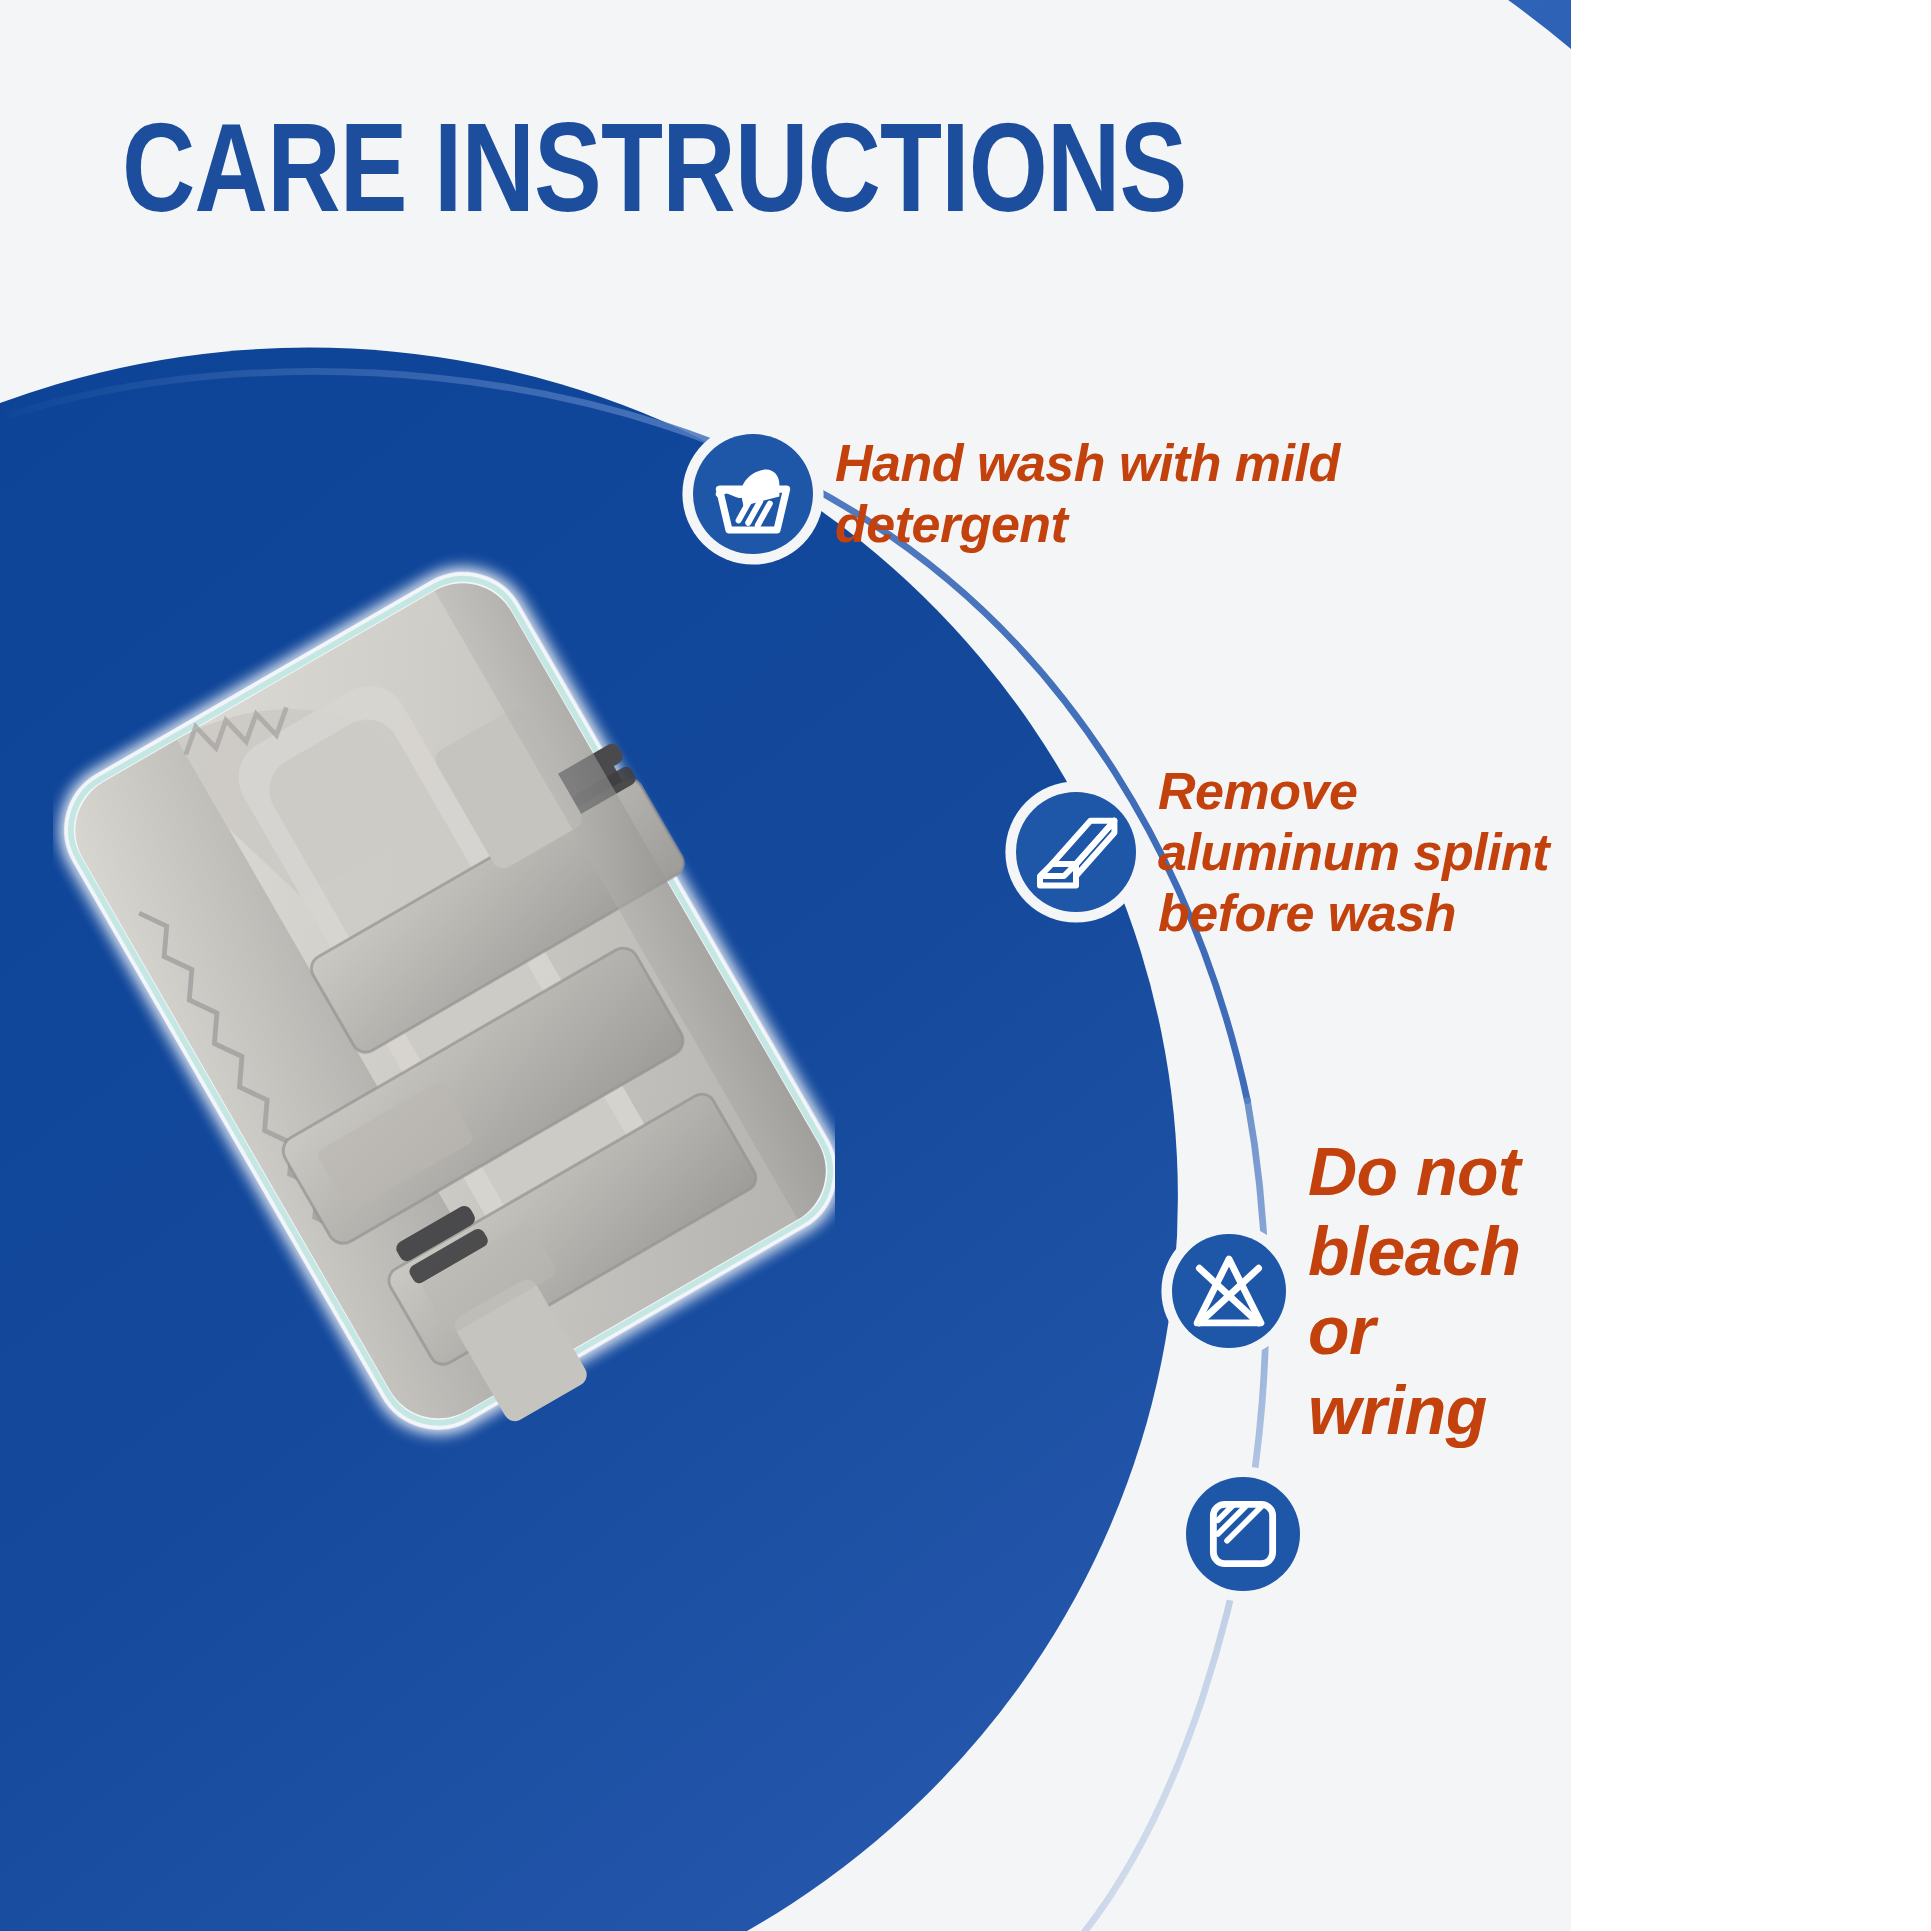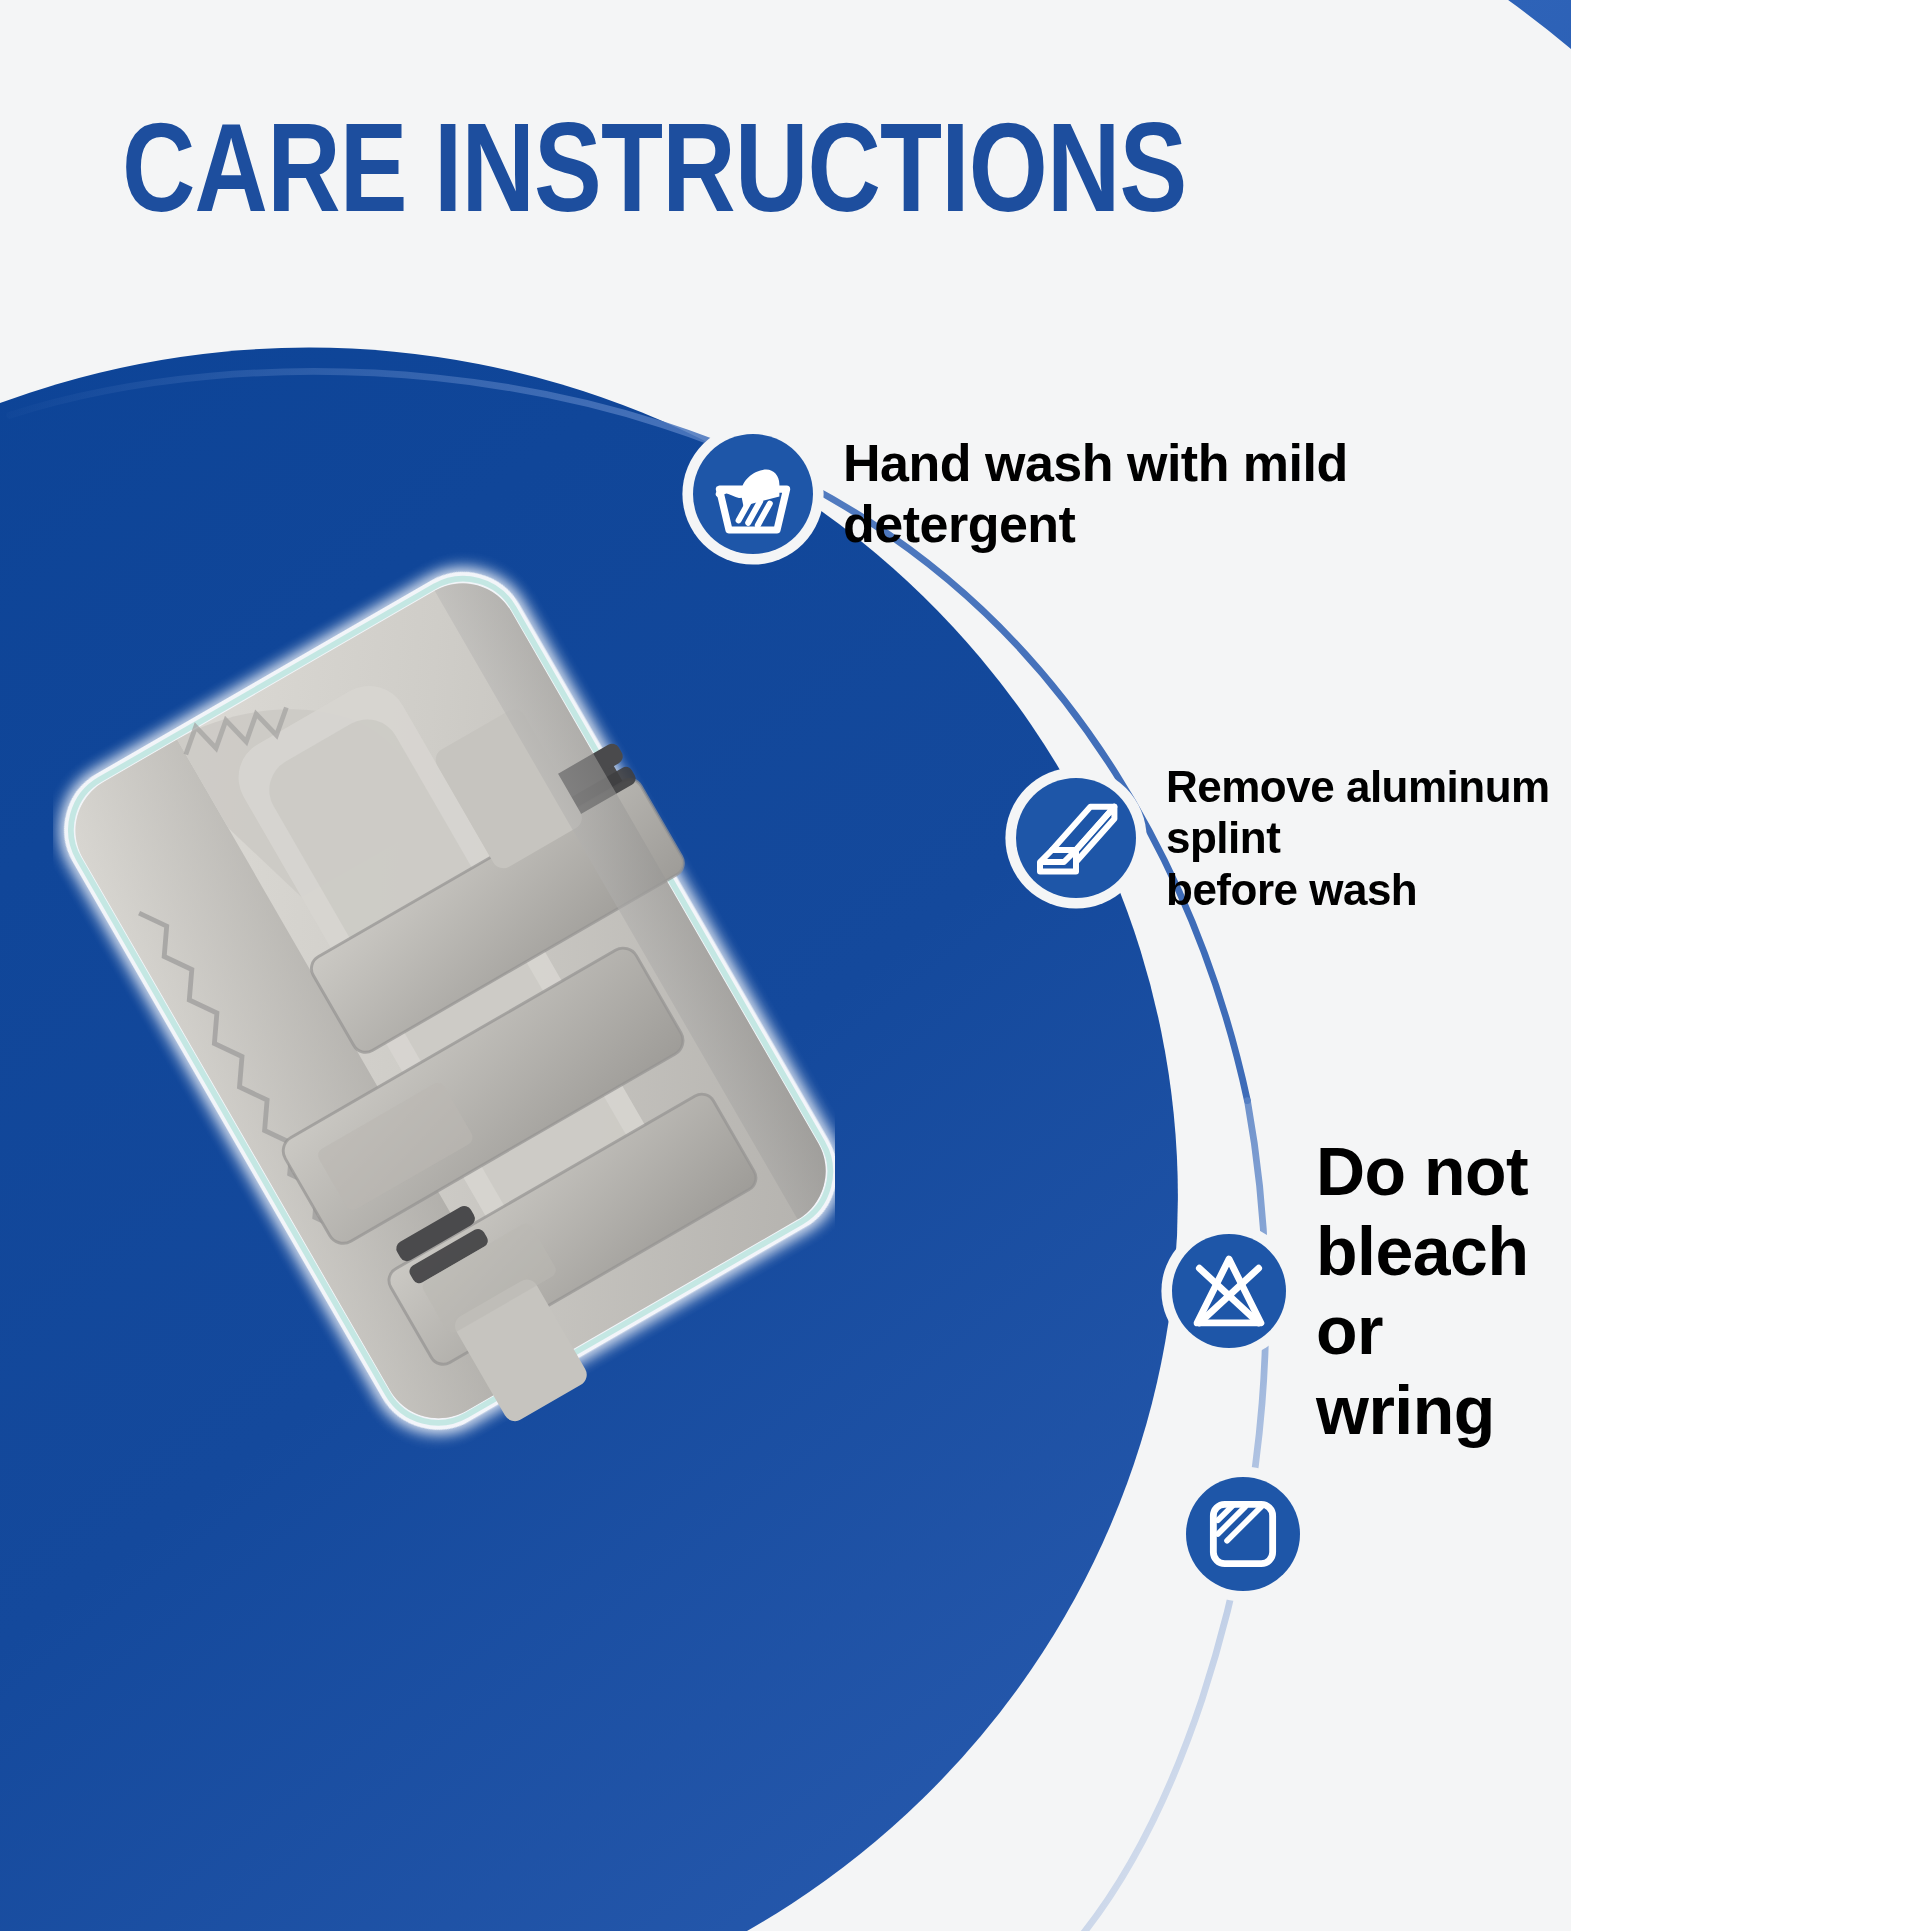"Hand wash with mild" .care-item .label { color: #000000 -> #c2410c; font-style: none -> italic; margin-left: 30px -> 22px }
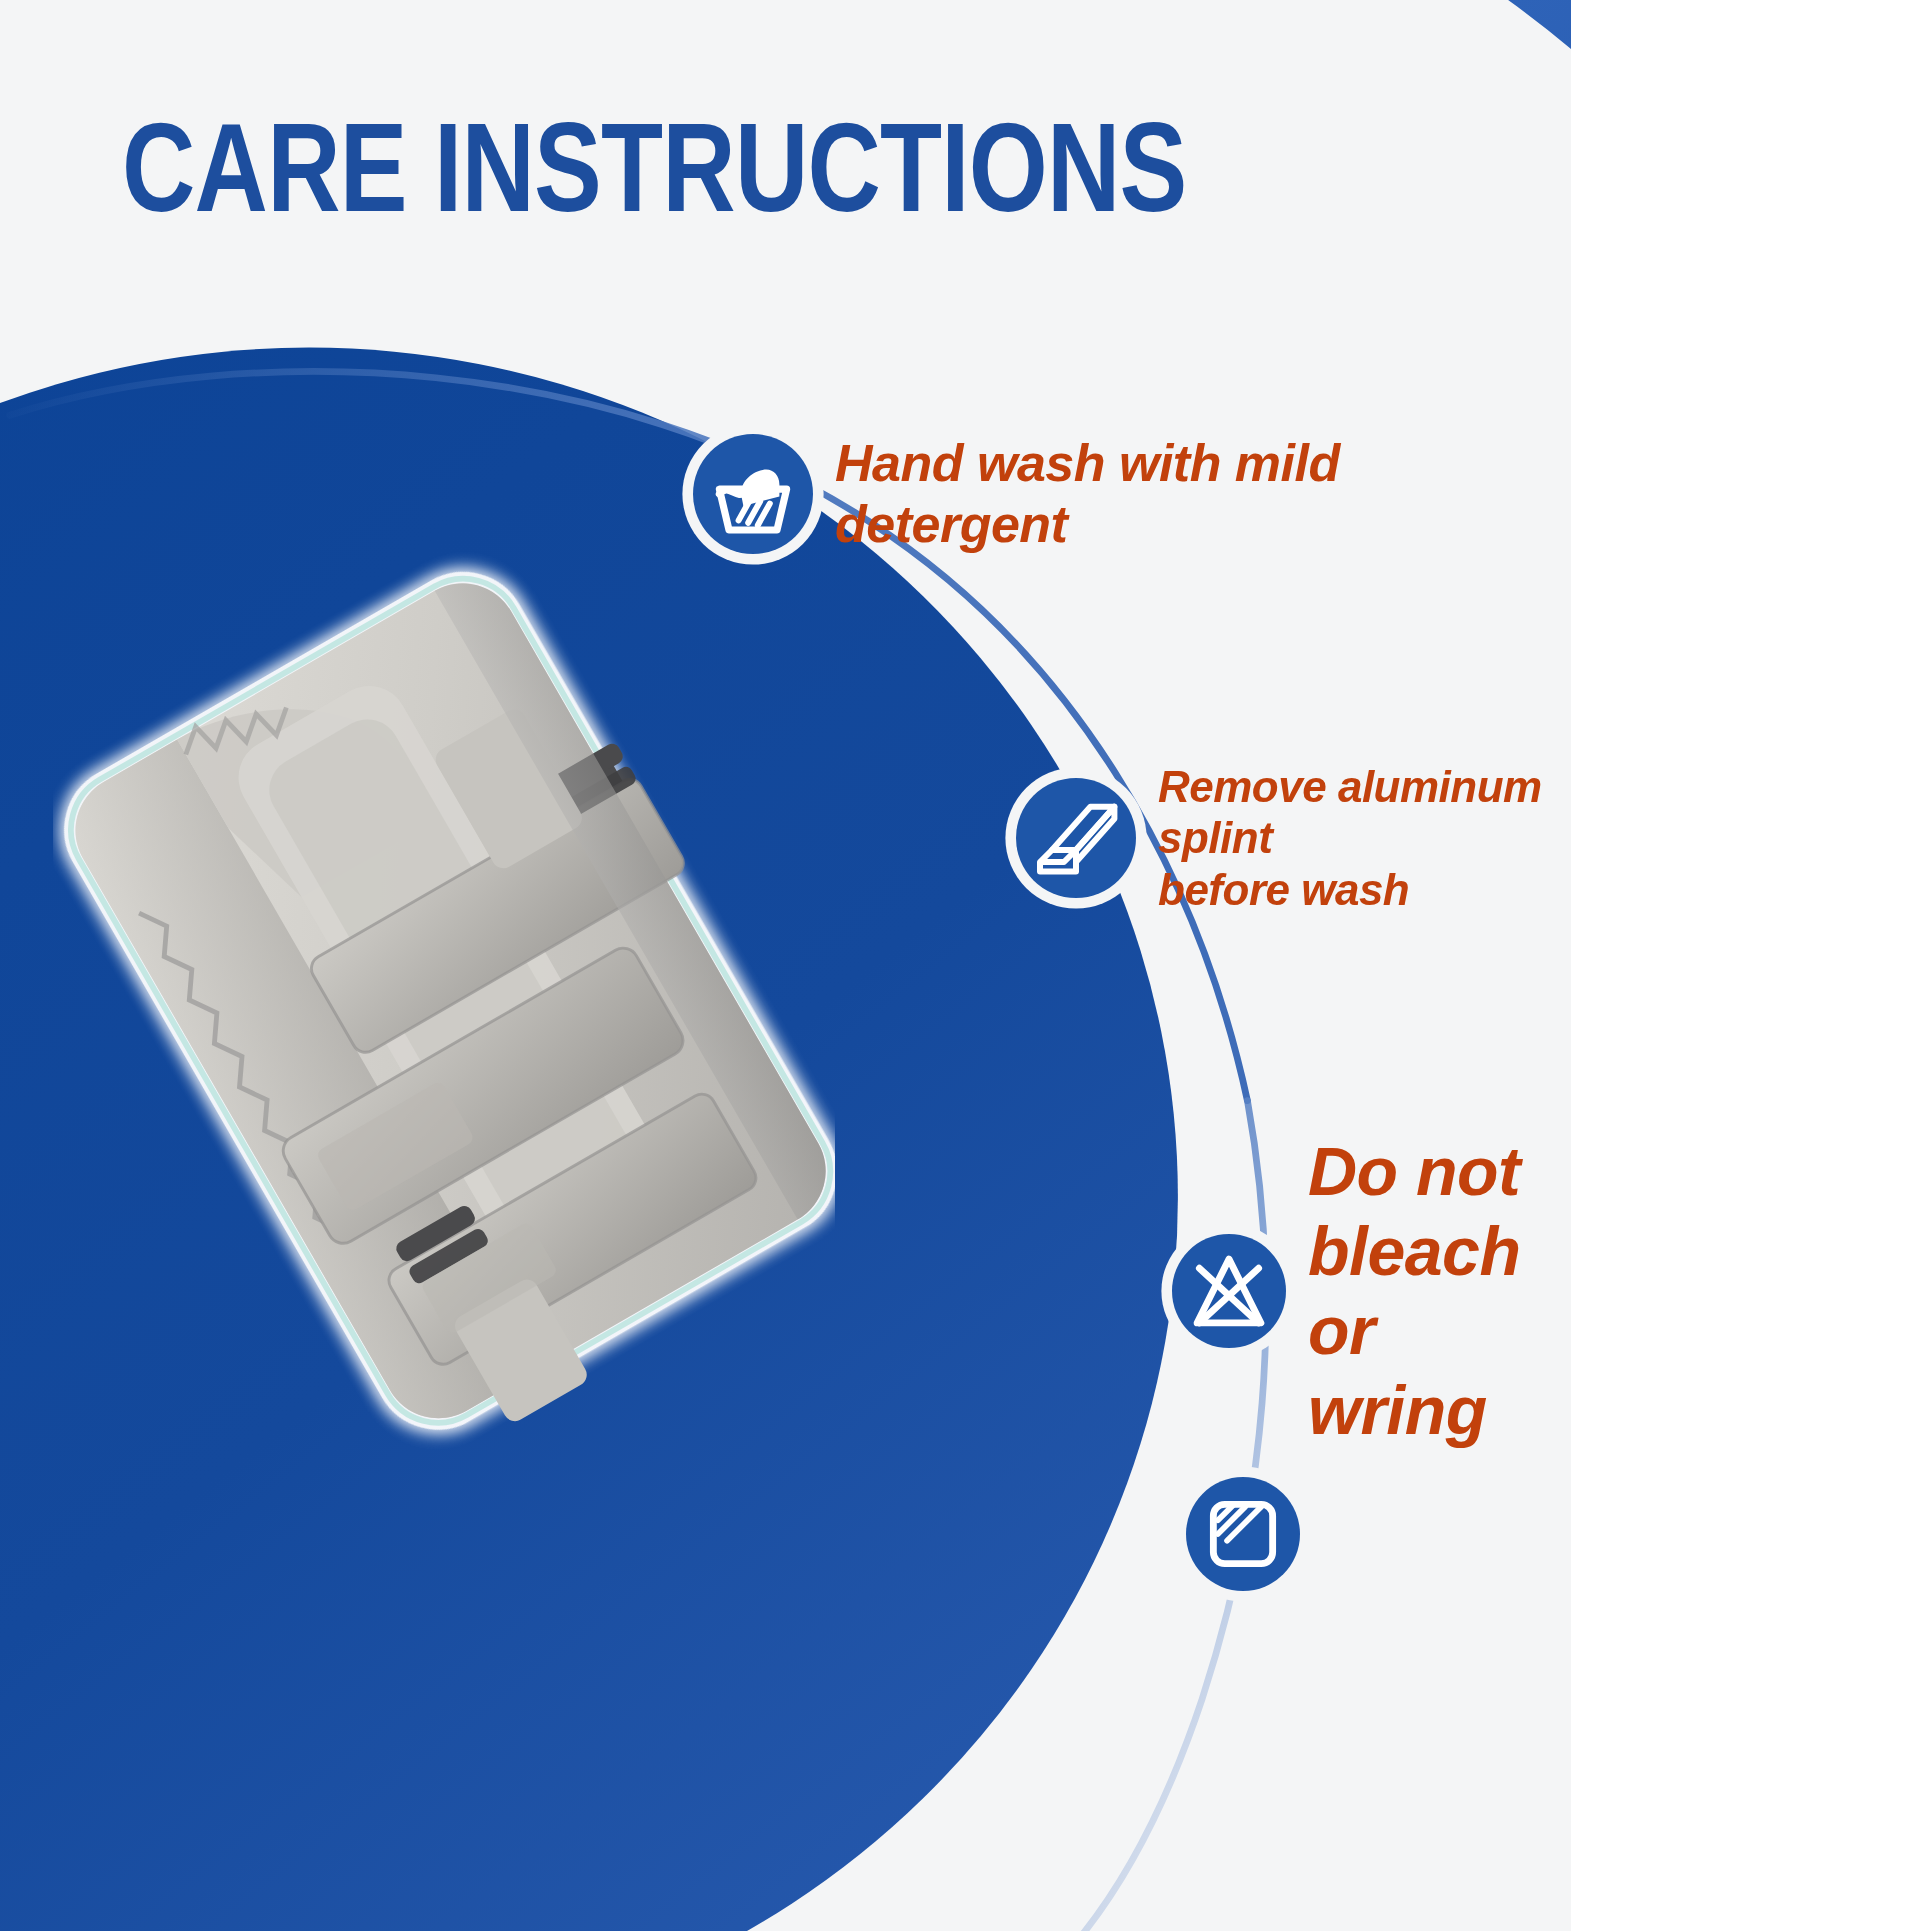"Remove aluminum splint" #item-1 .label { font-size: 44px -> 52px }
